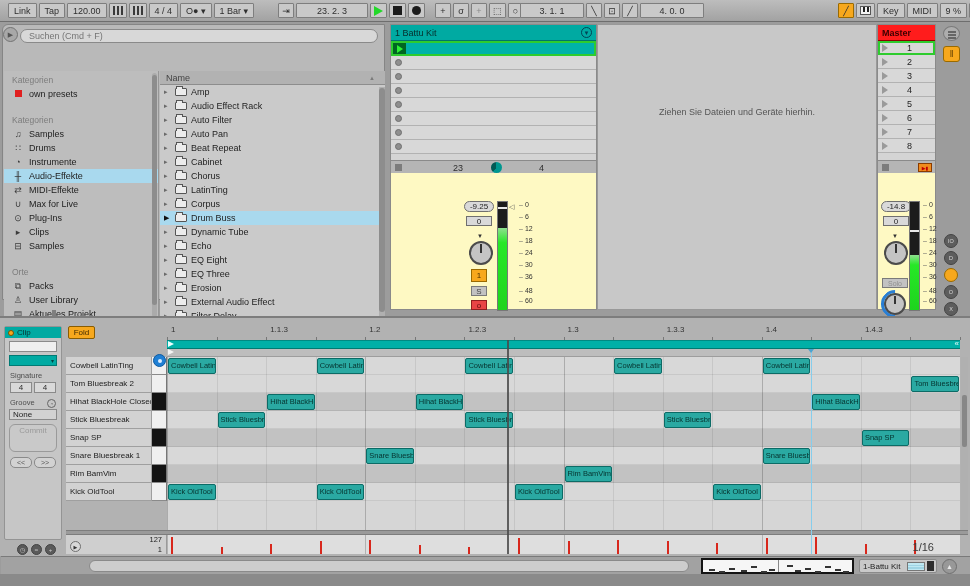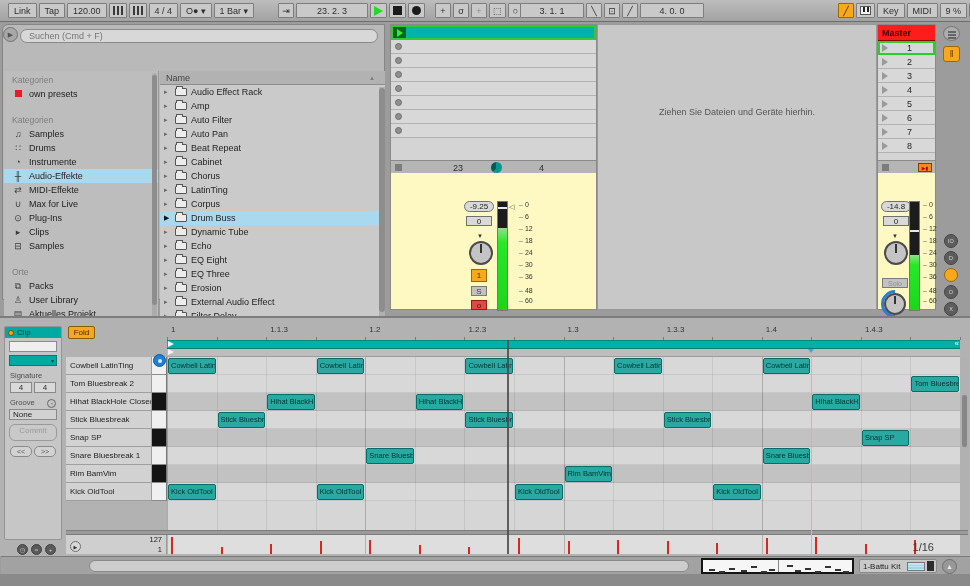"1 Battu Kit" div { html: none -> <div> <span>1 Battu Kit</span> <span>▼</span> </div> }
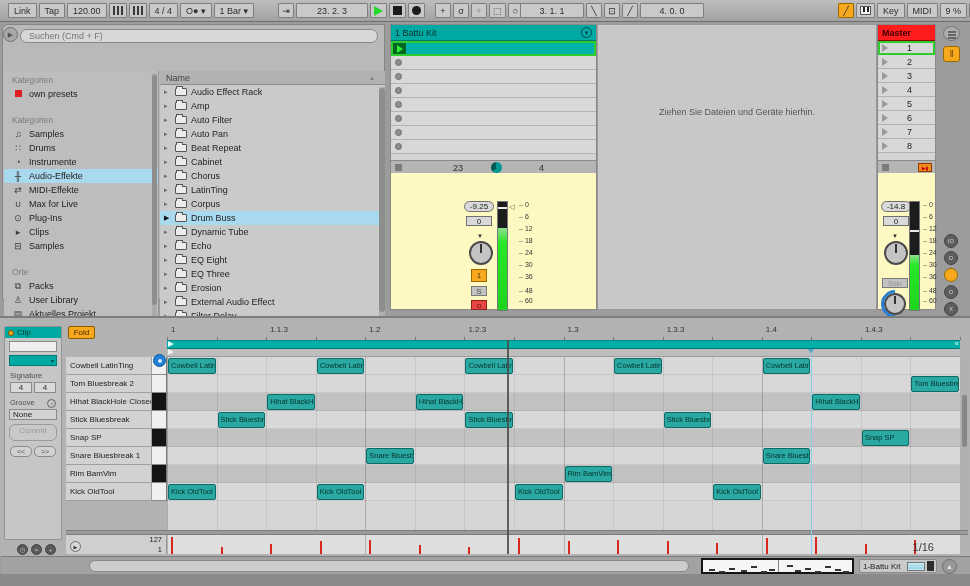"Audio Effect Rack" div.dev-row { order: before "Amp" -> after "Amp" }
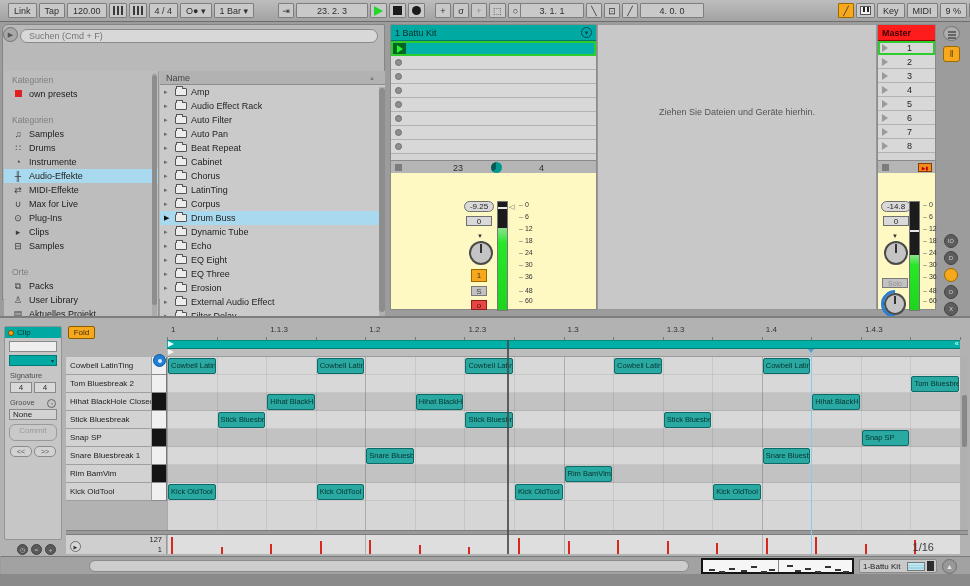"Commit" .cp-btn { height: 17px -> 28px }
